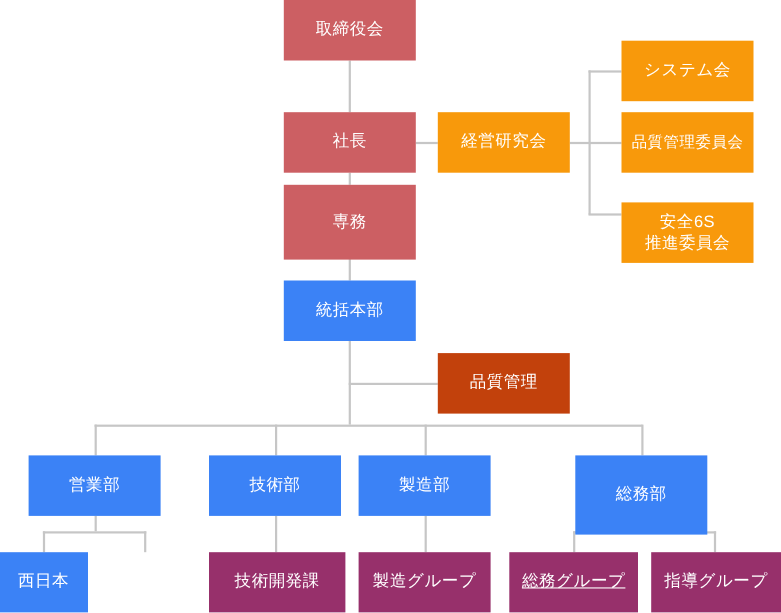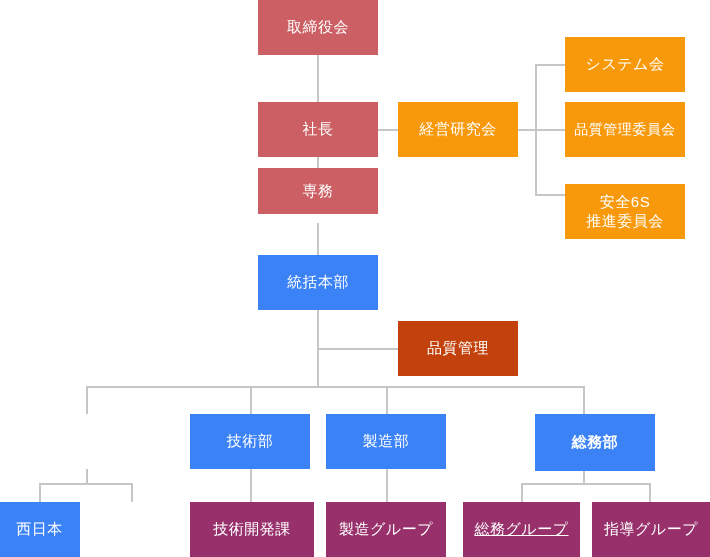"専務" div.node { height: 46px -> 68px }
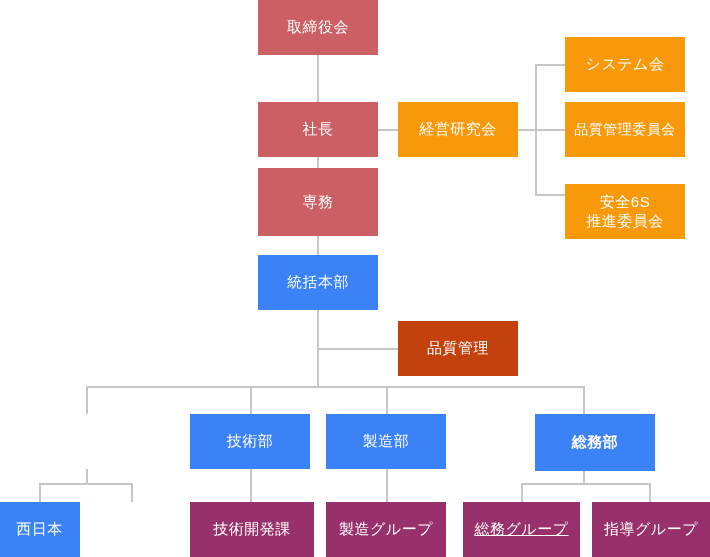"営業部" div.node { html: none -> <div><span>営業部</span></div> }
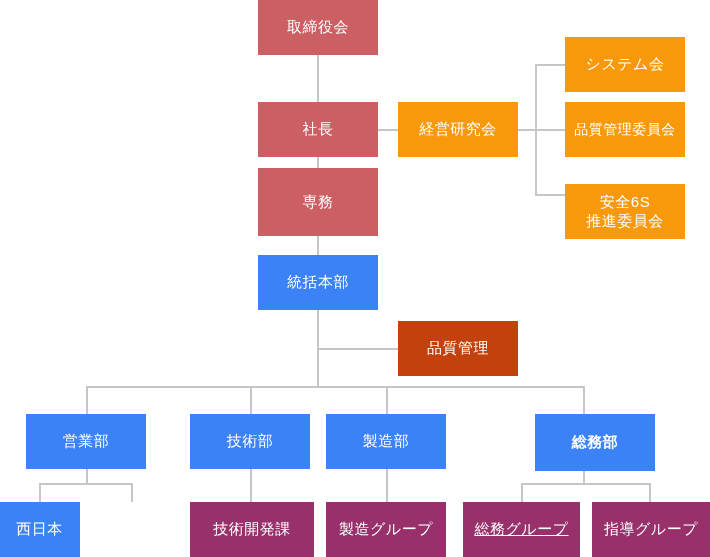"総務部" div.node { font-weight: bold -> none; height: 57px -> 72px; left: 535px -> 523px }
